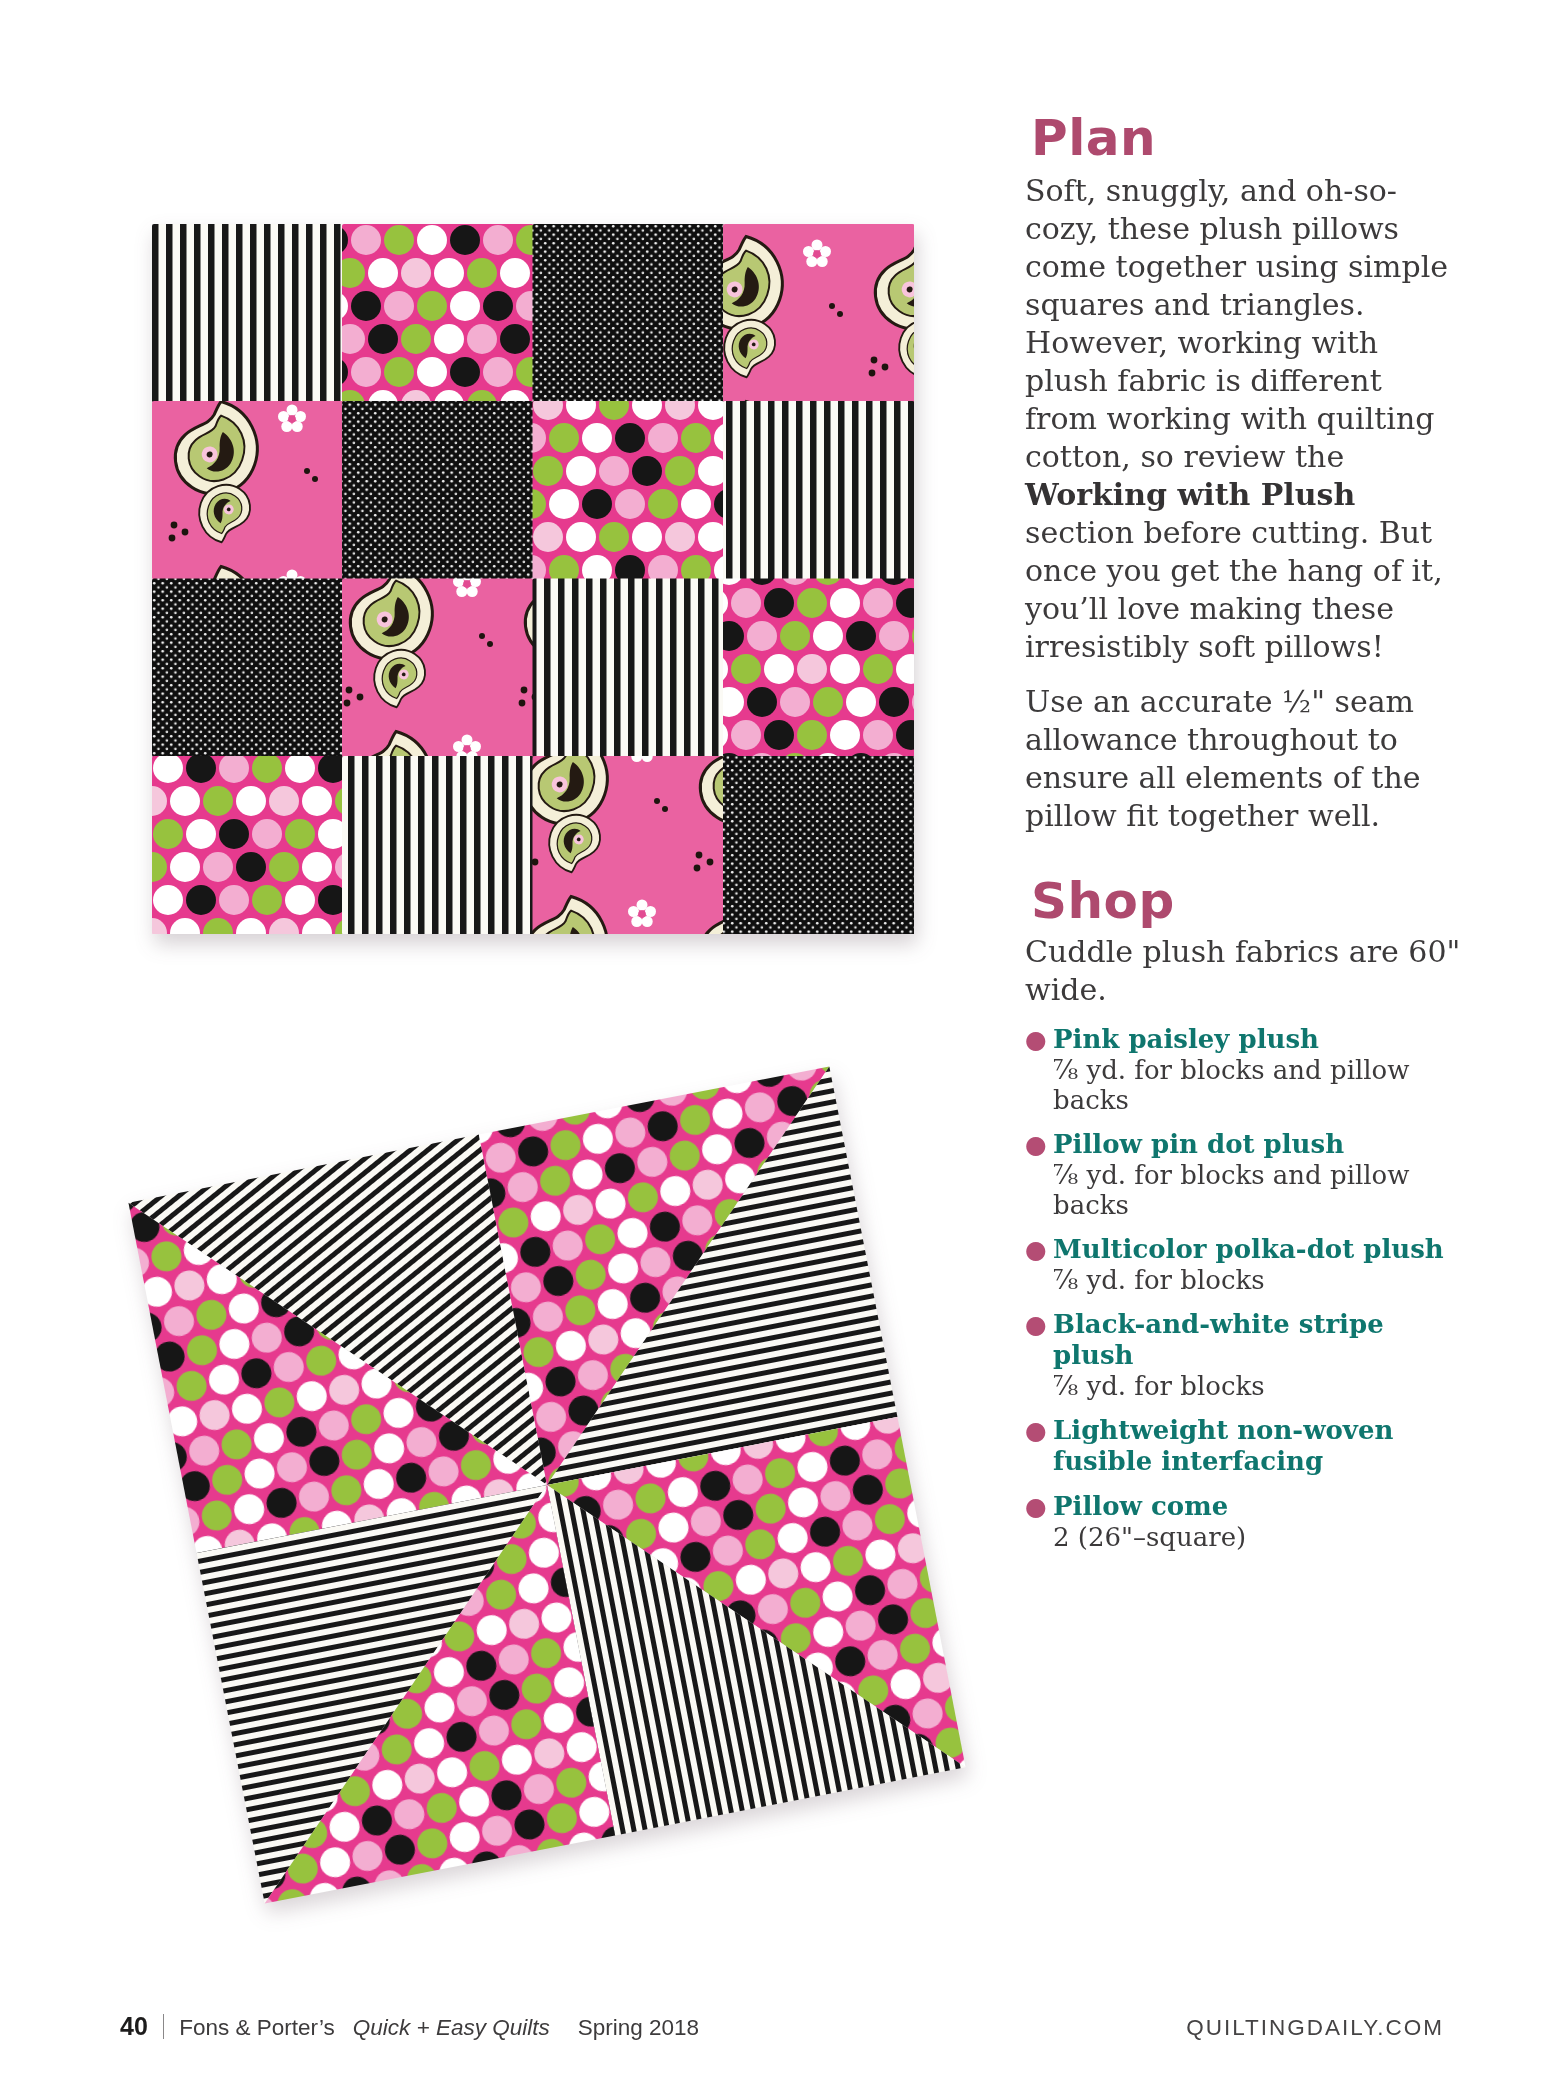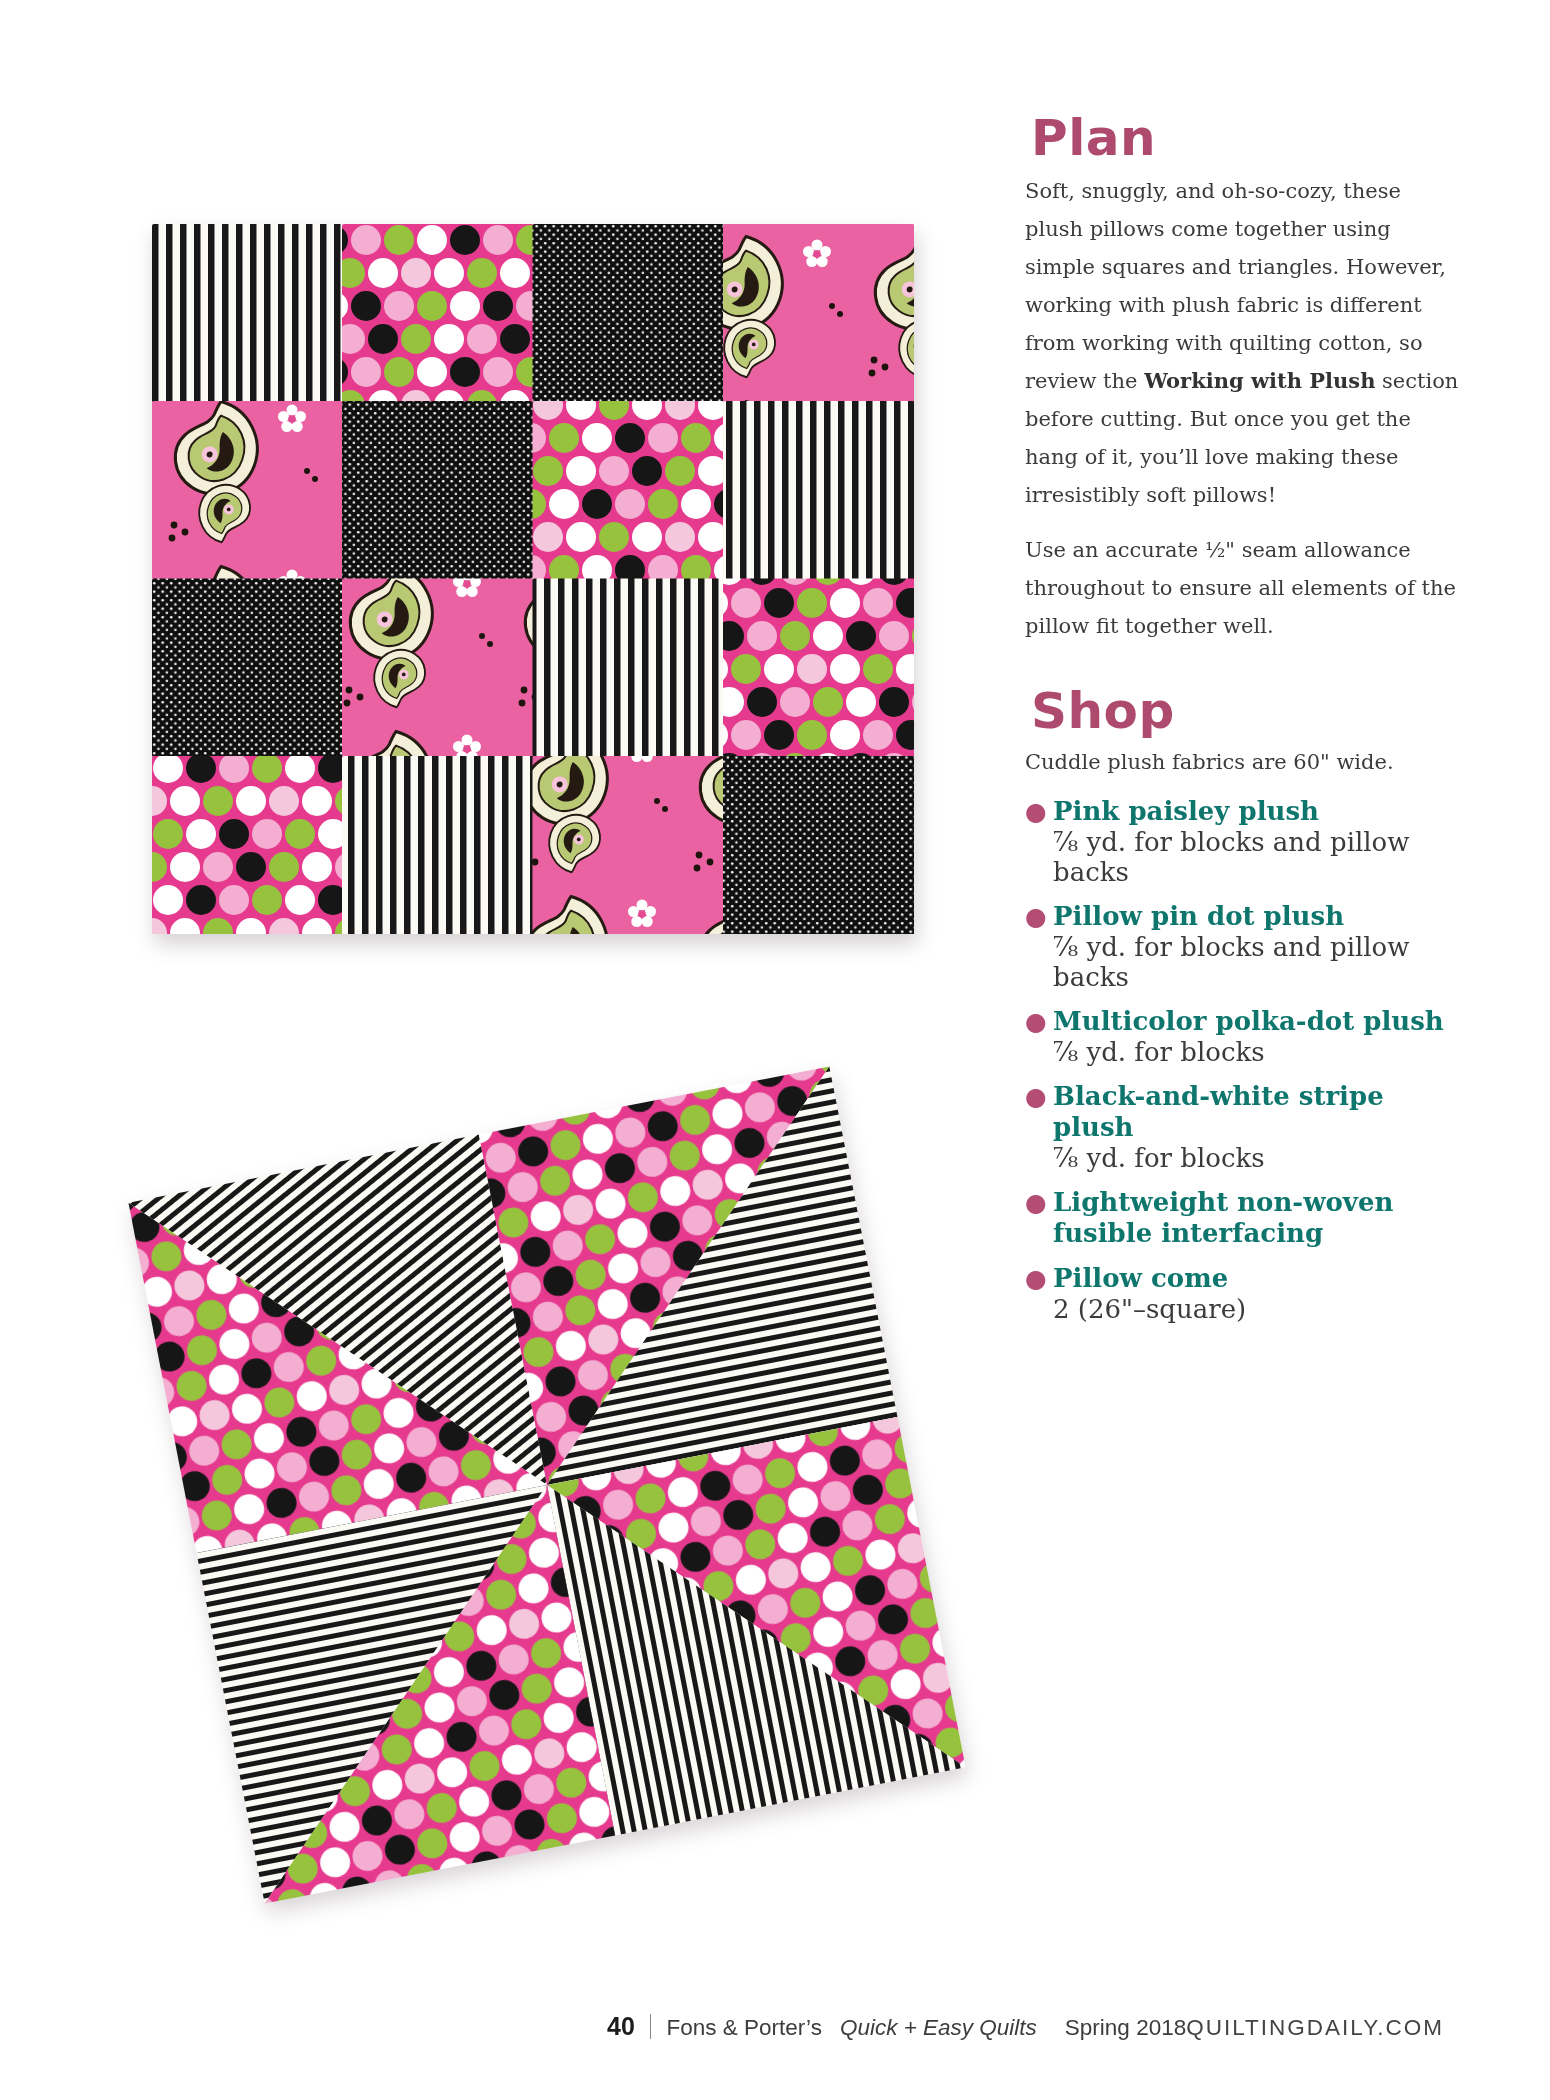"Soft, snuggly, and oh-so-cozy, these" .body-p { font-size: 21px -> 30px }
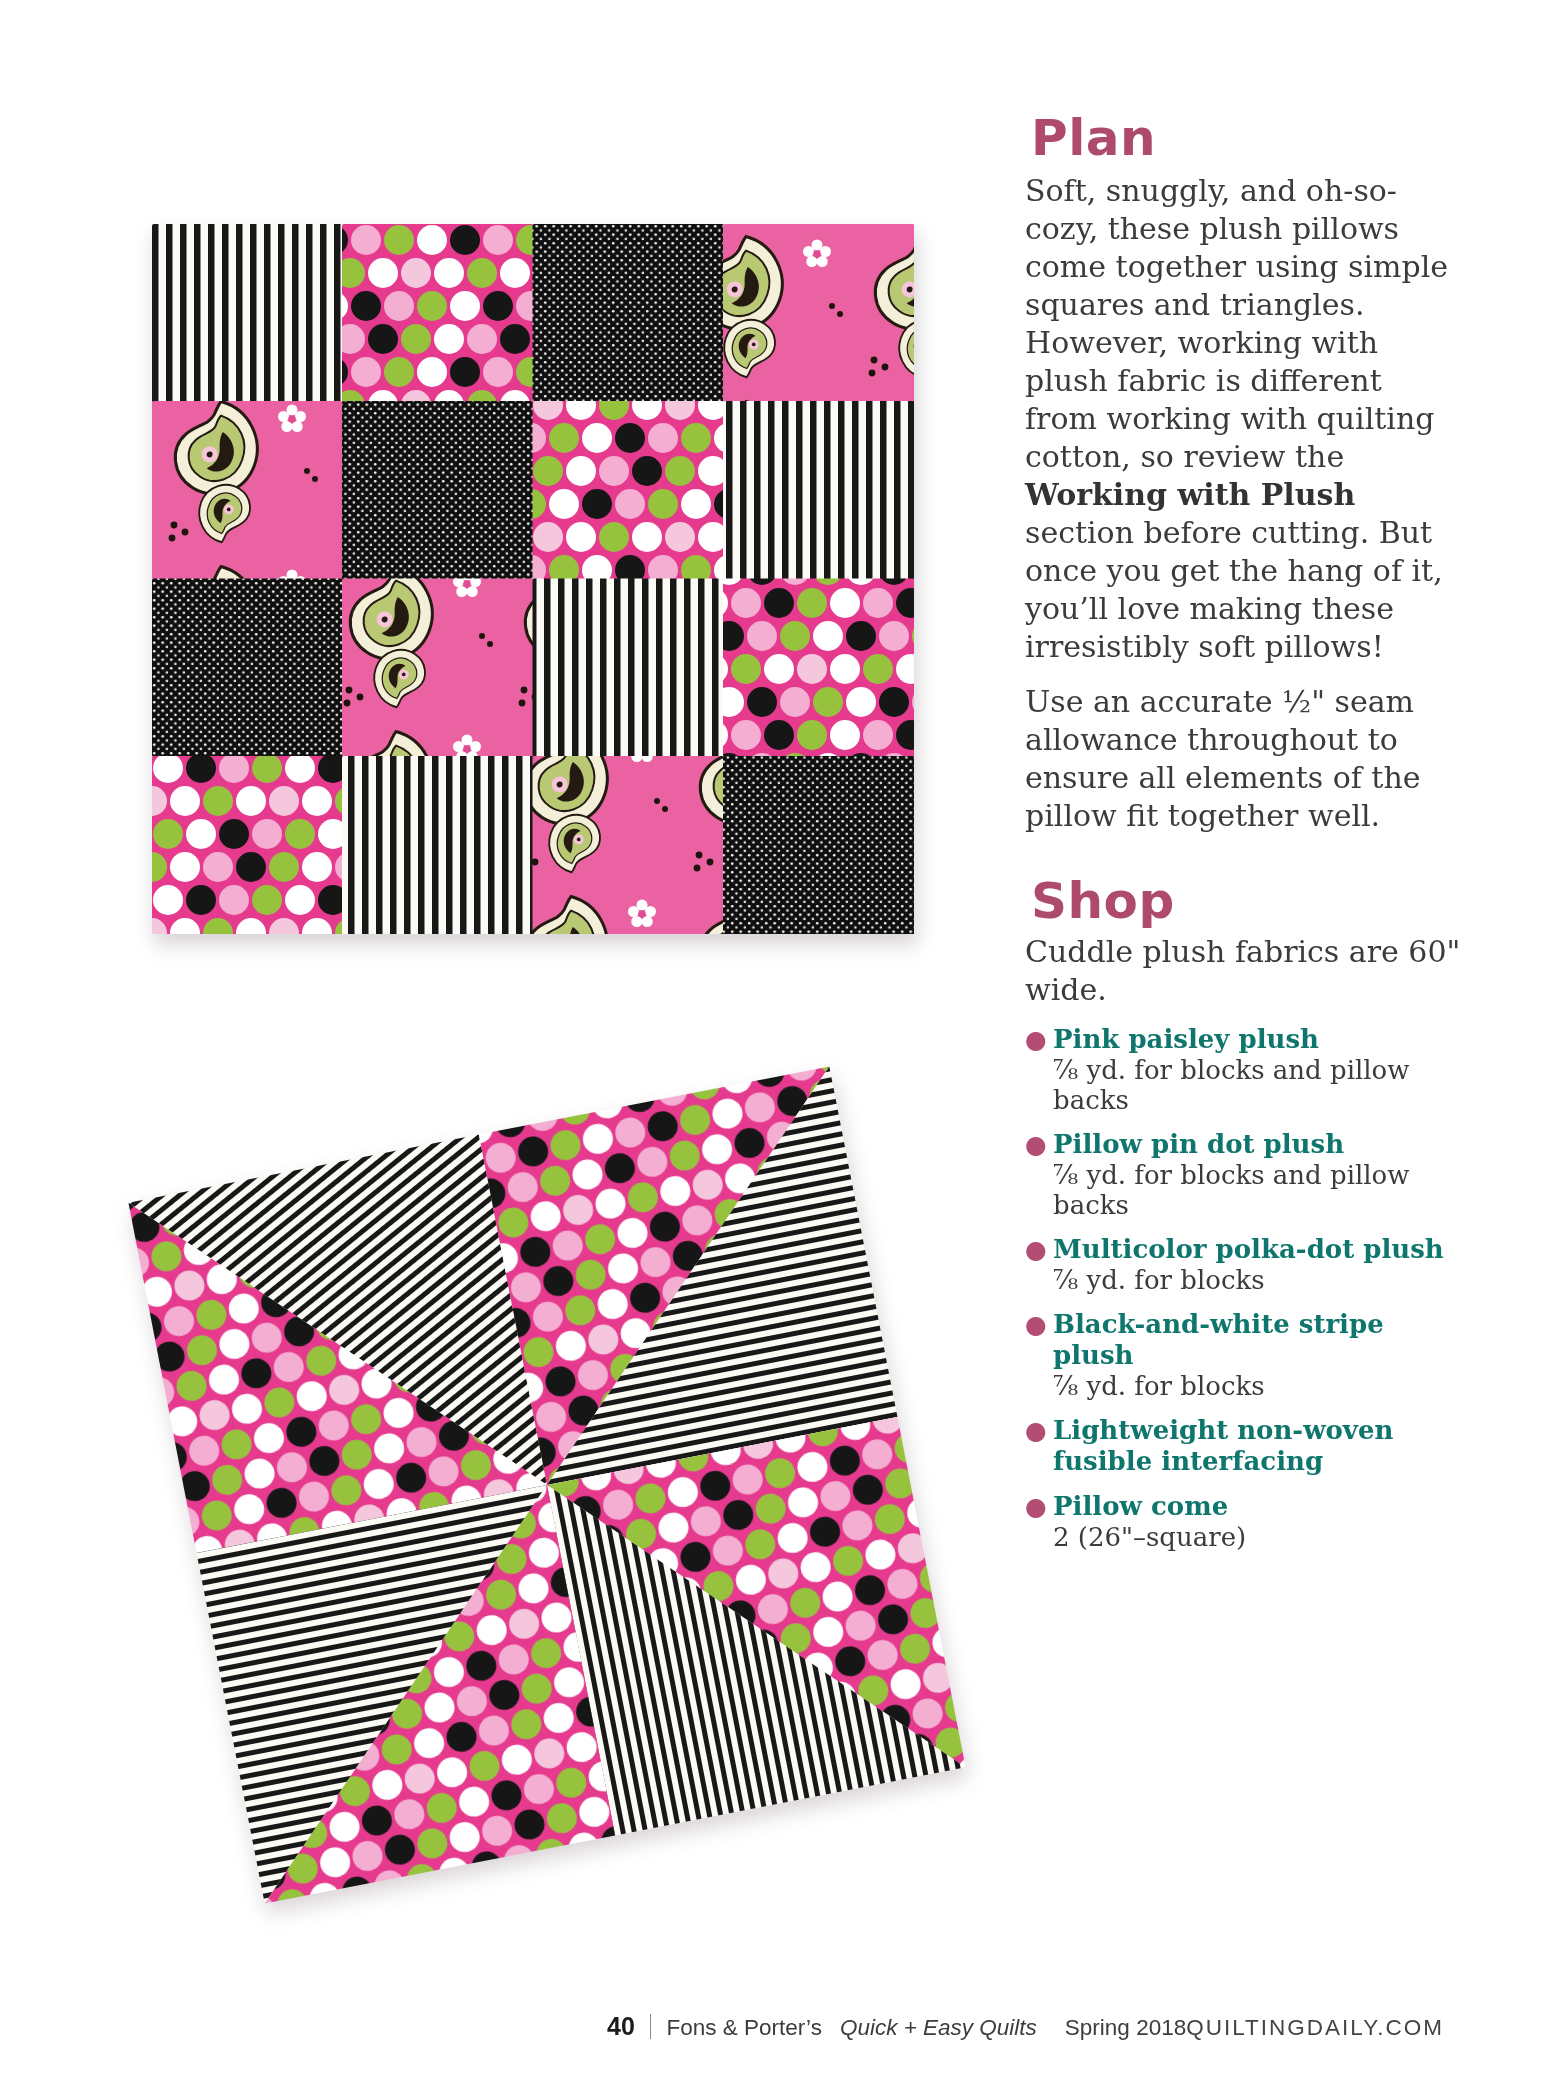"40" .footer { justify-content: flex-end -> space-between }
